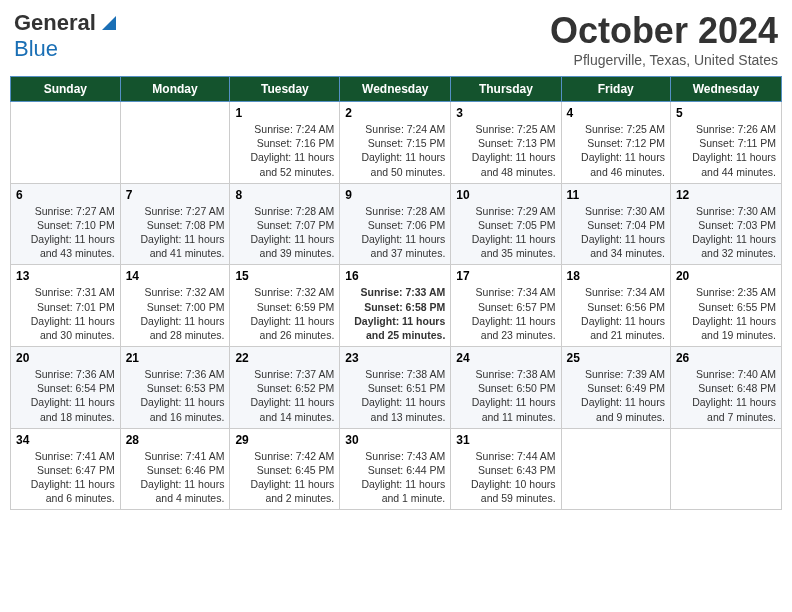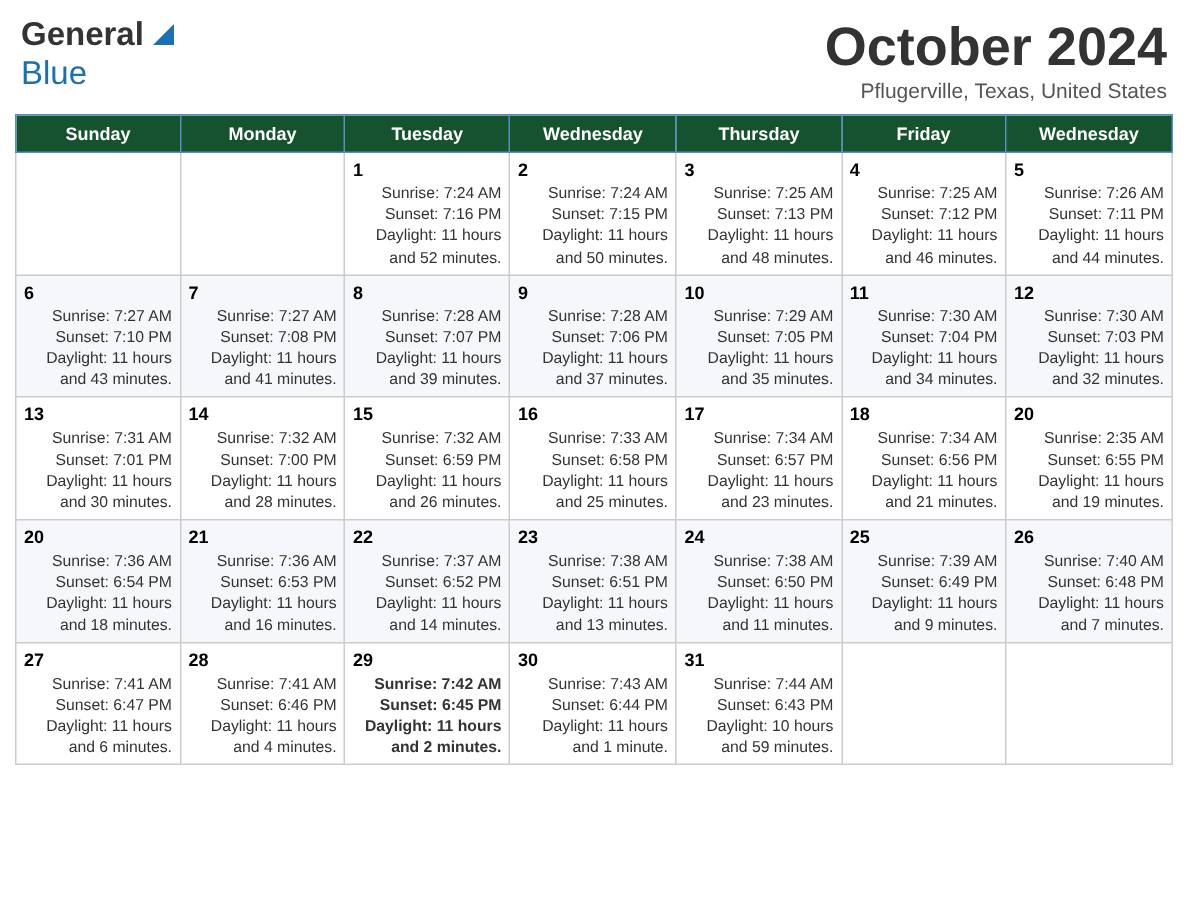"Sunrise: 7:33 AM" div.day-info { font-weight: none -> bold }
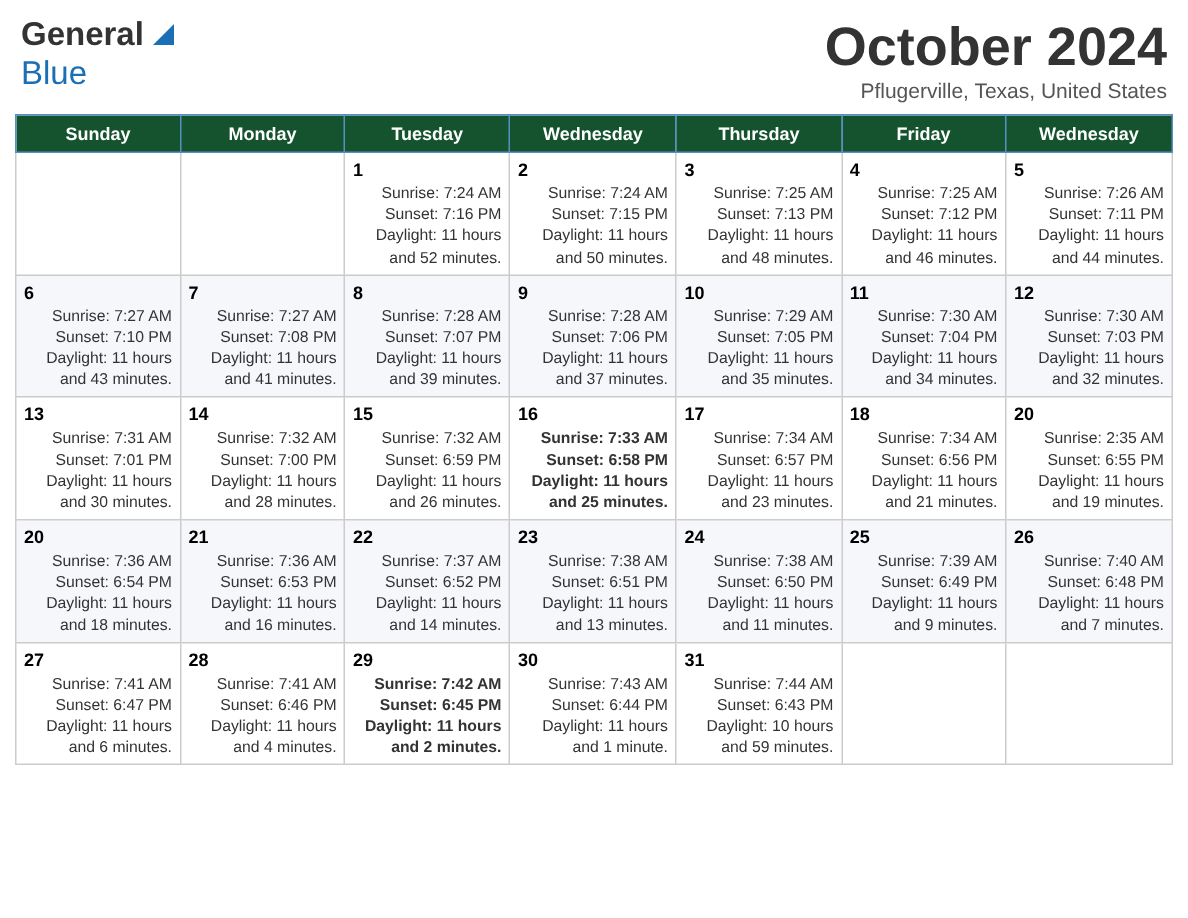"27" span.day-num { text: 27 -> 34 }
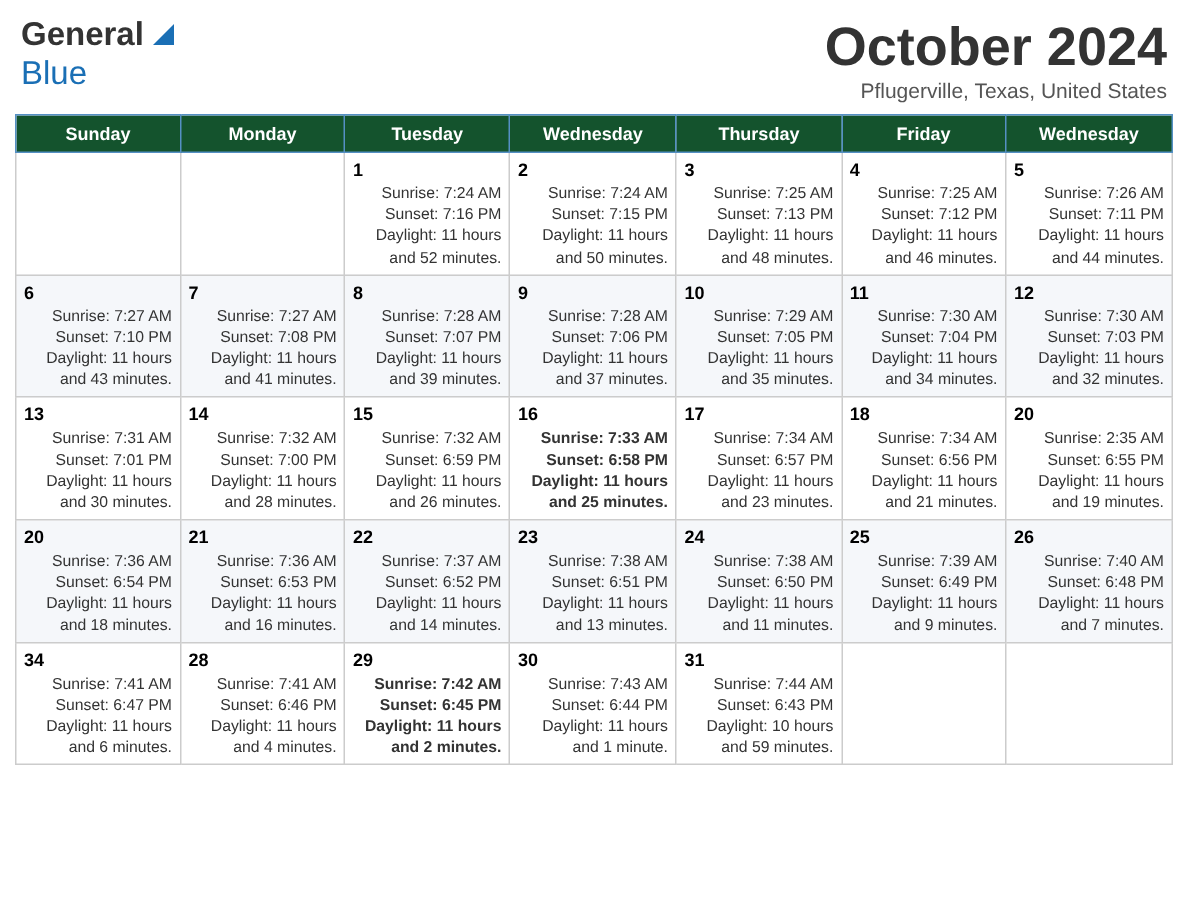"Sunrise: 7:42 AM" div.day-info { font-weight: bold -> none }
